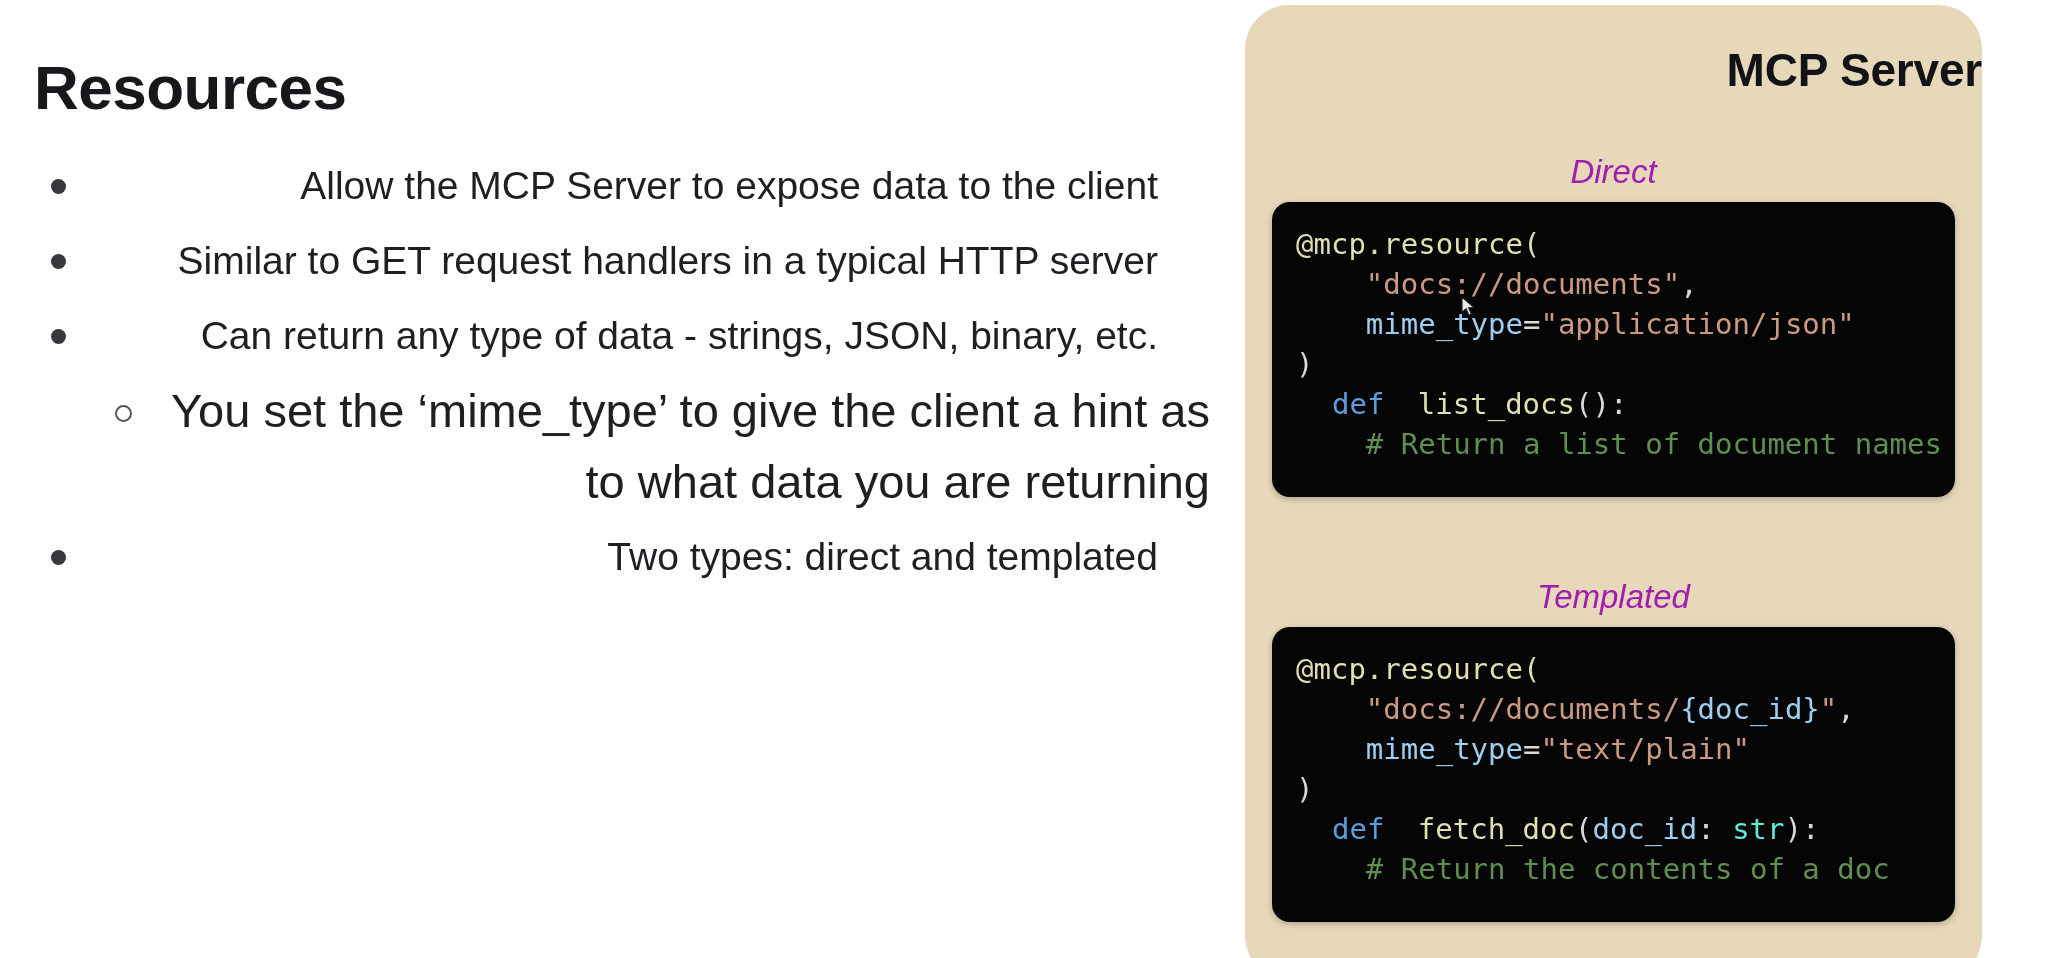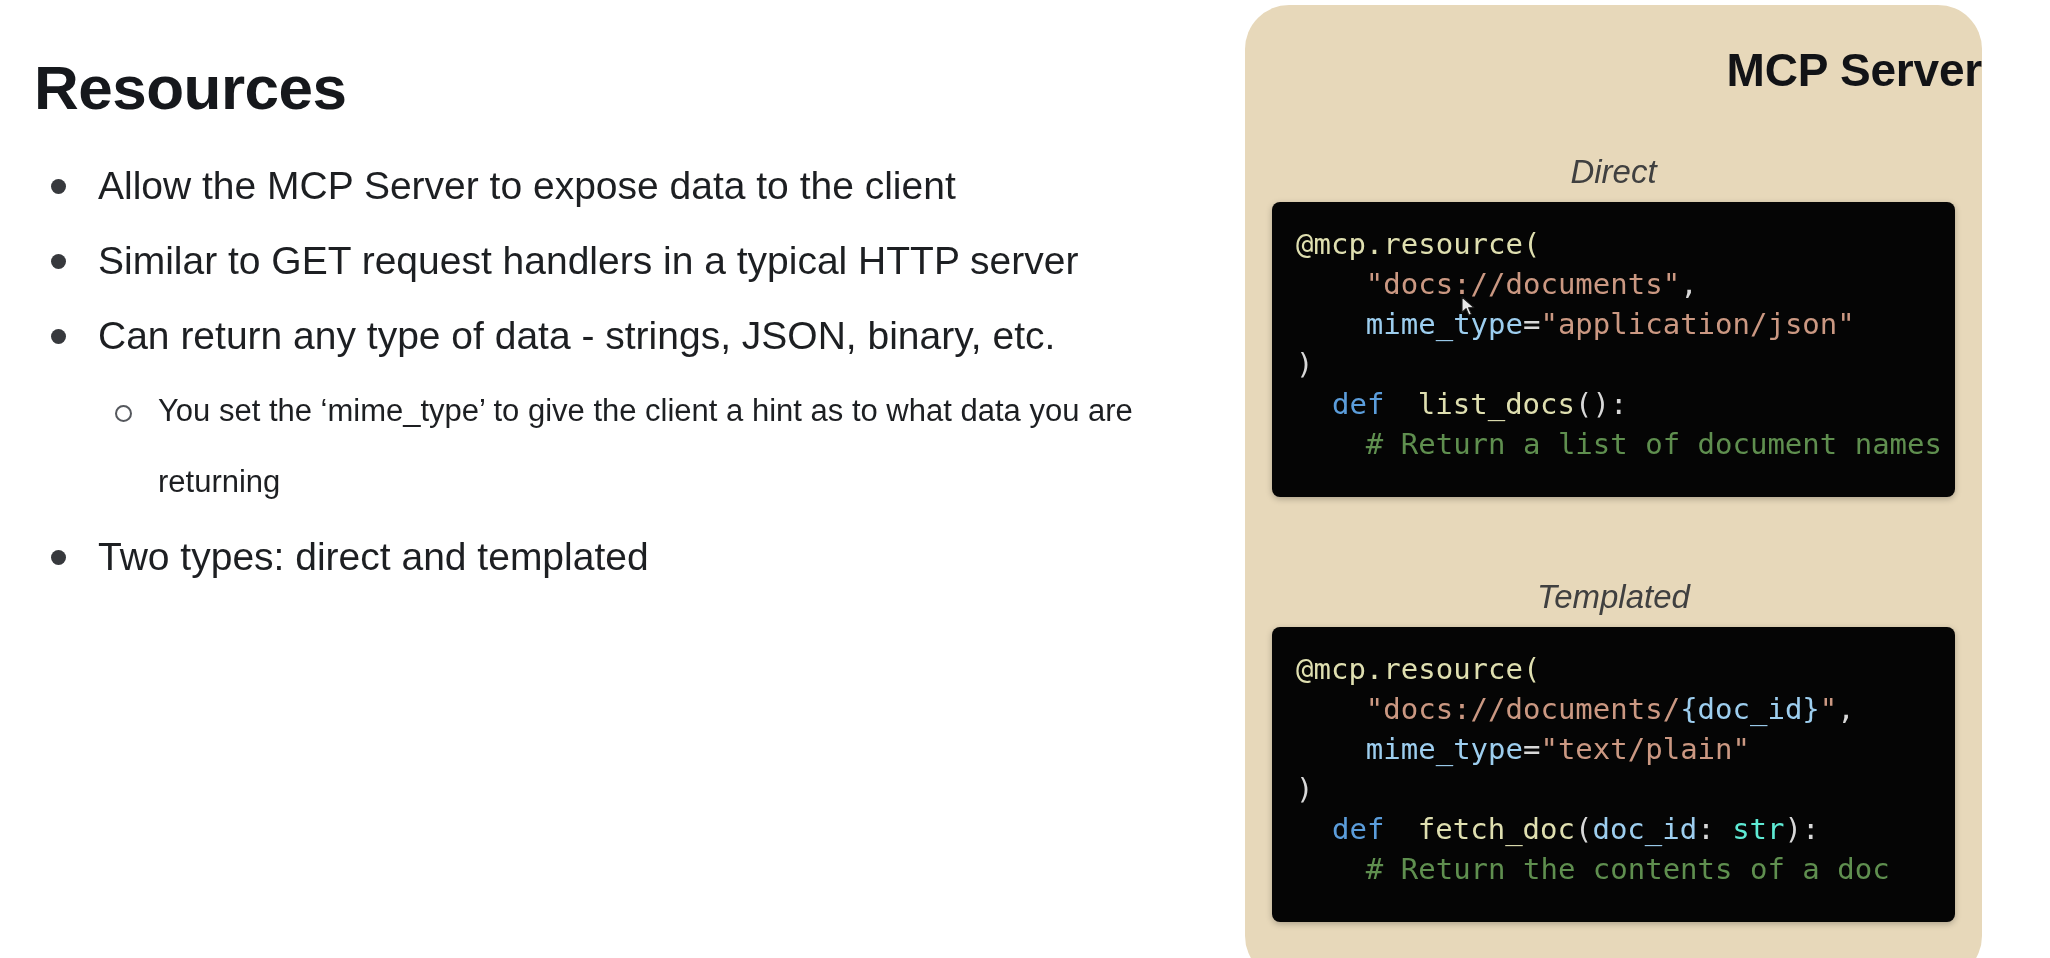"Allow the MCP Server to" .bullet-list { text-align: none -> right }
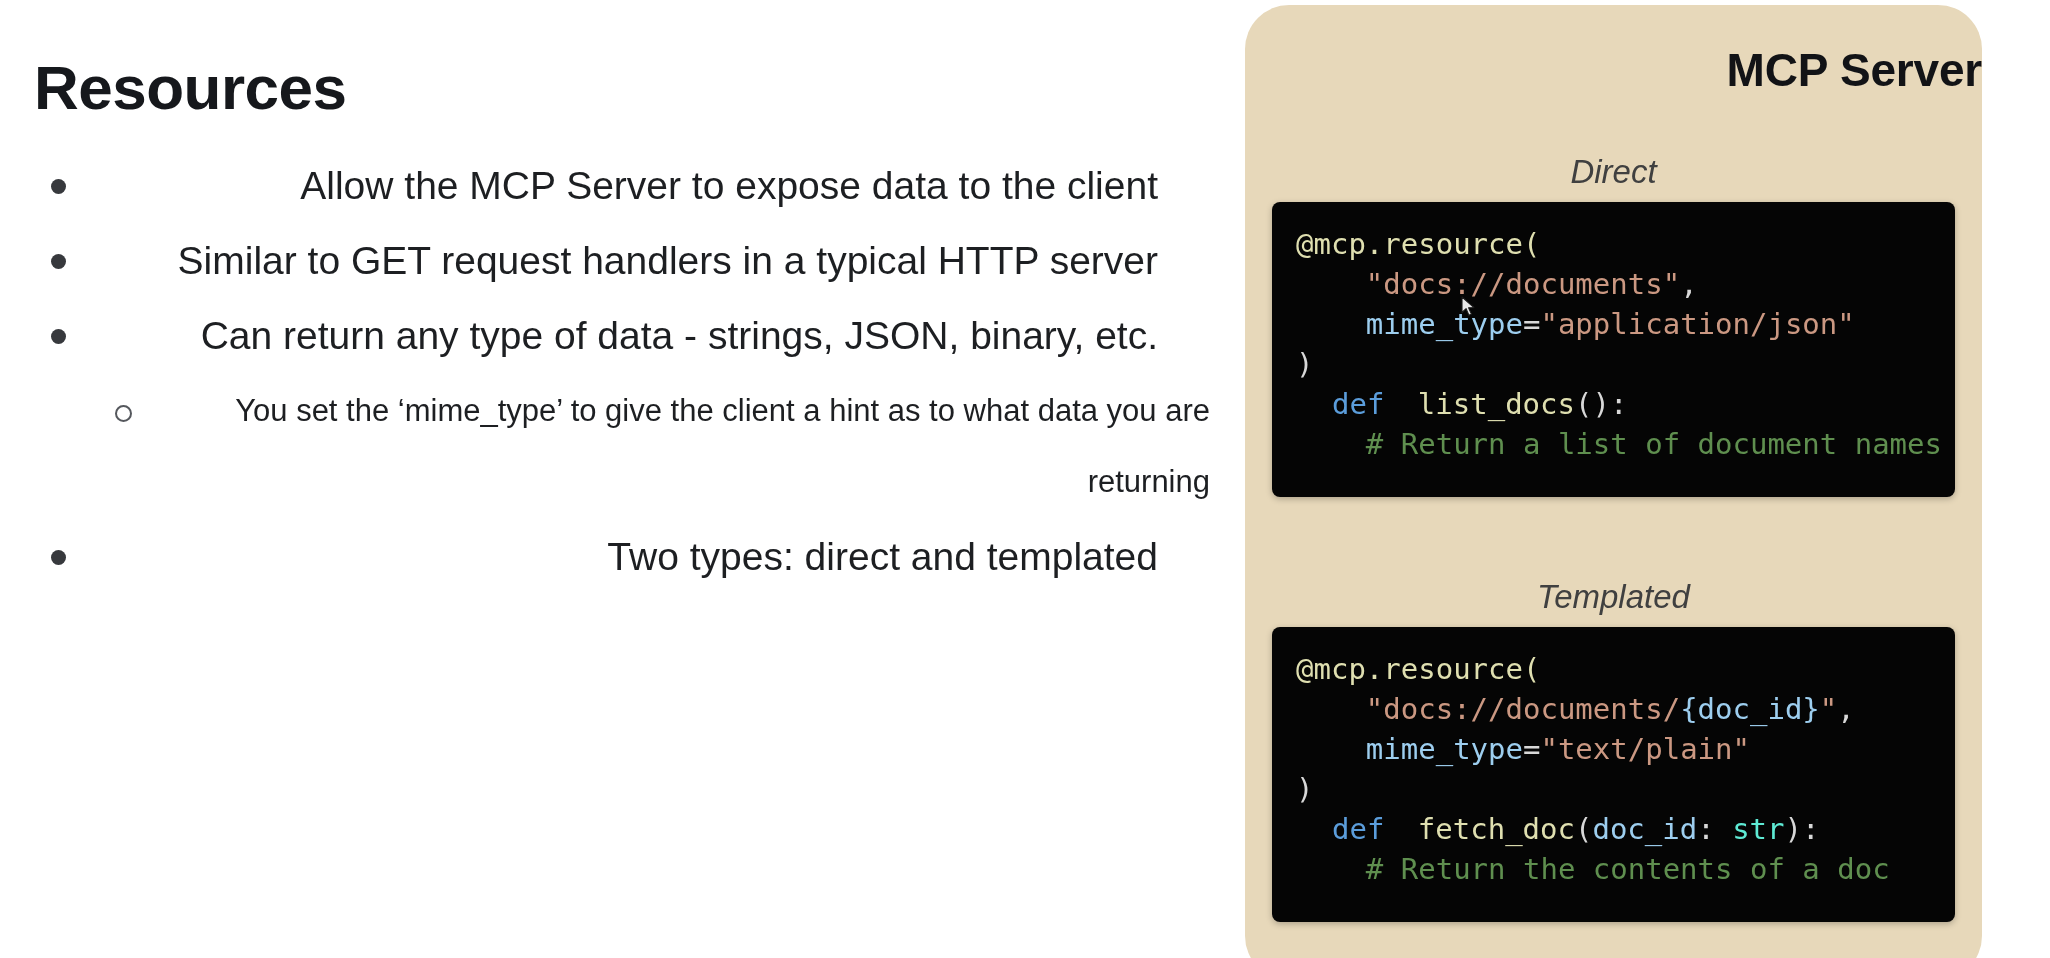"Direct" .section-label { color: #404040 -> #a21caf }
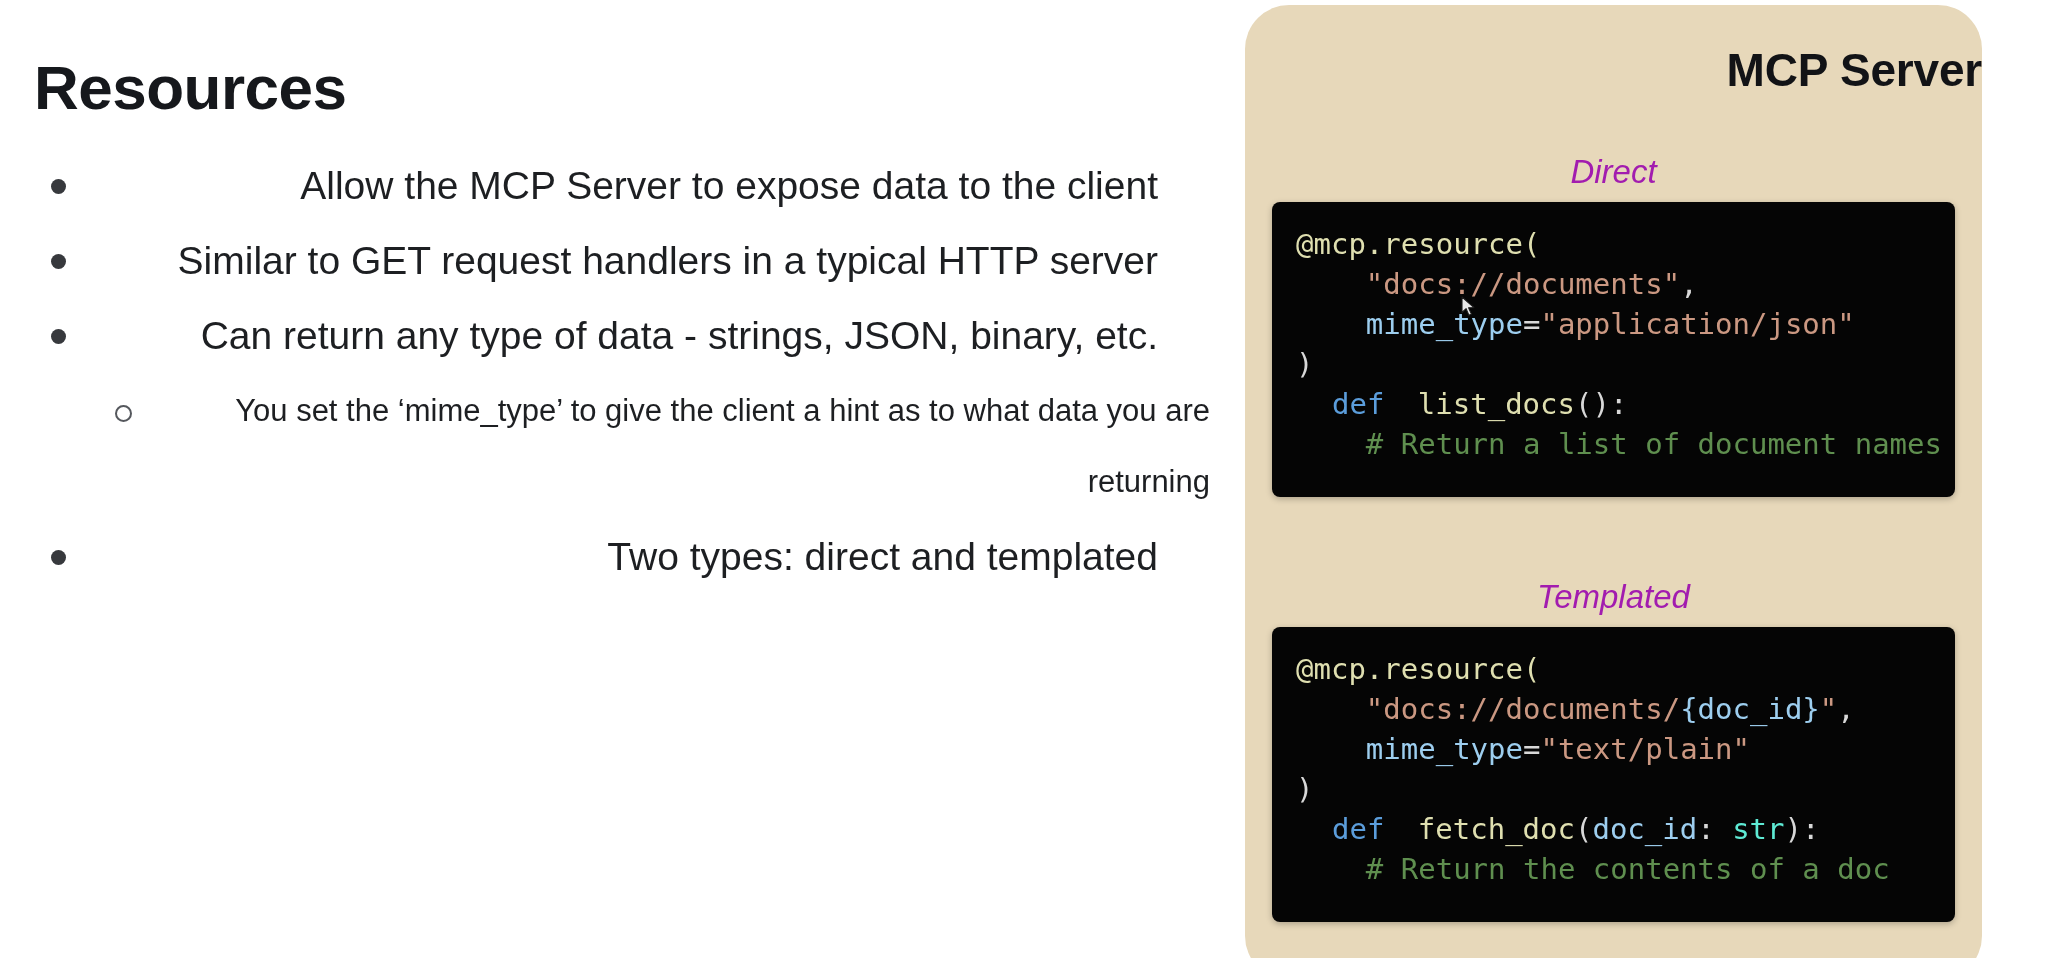"@mcp.resource(" .code-block { border-radius: 8px -> 18px }
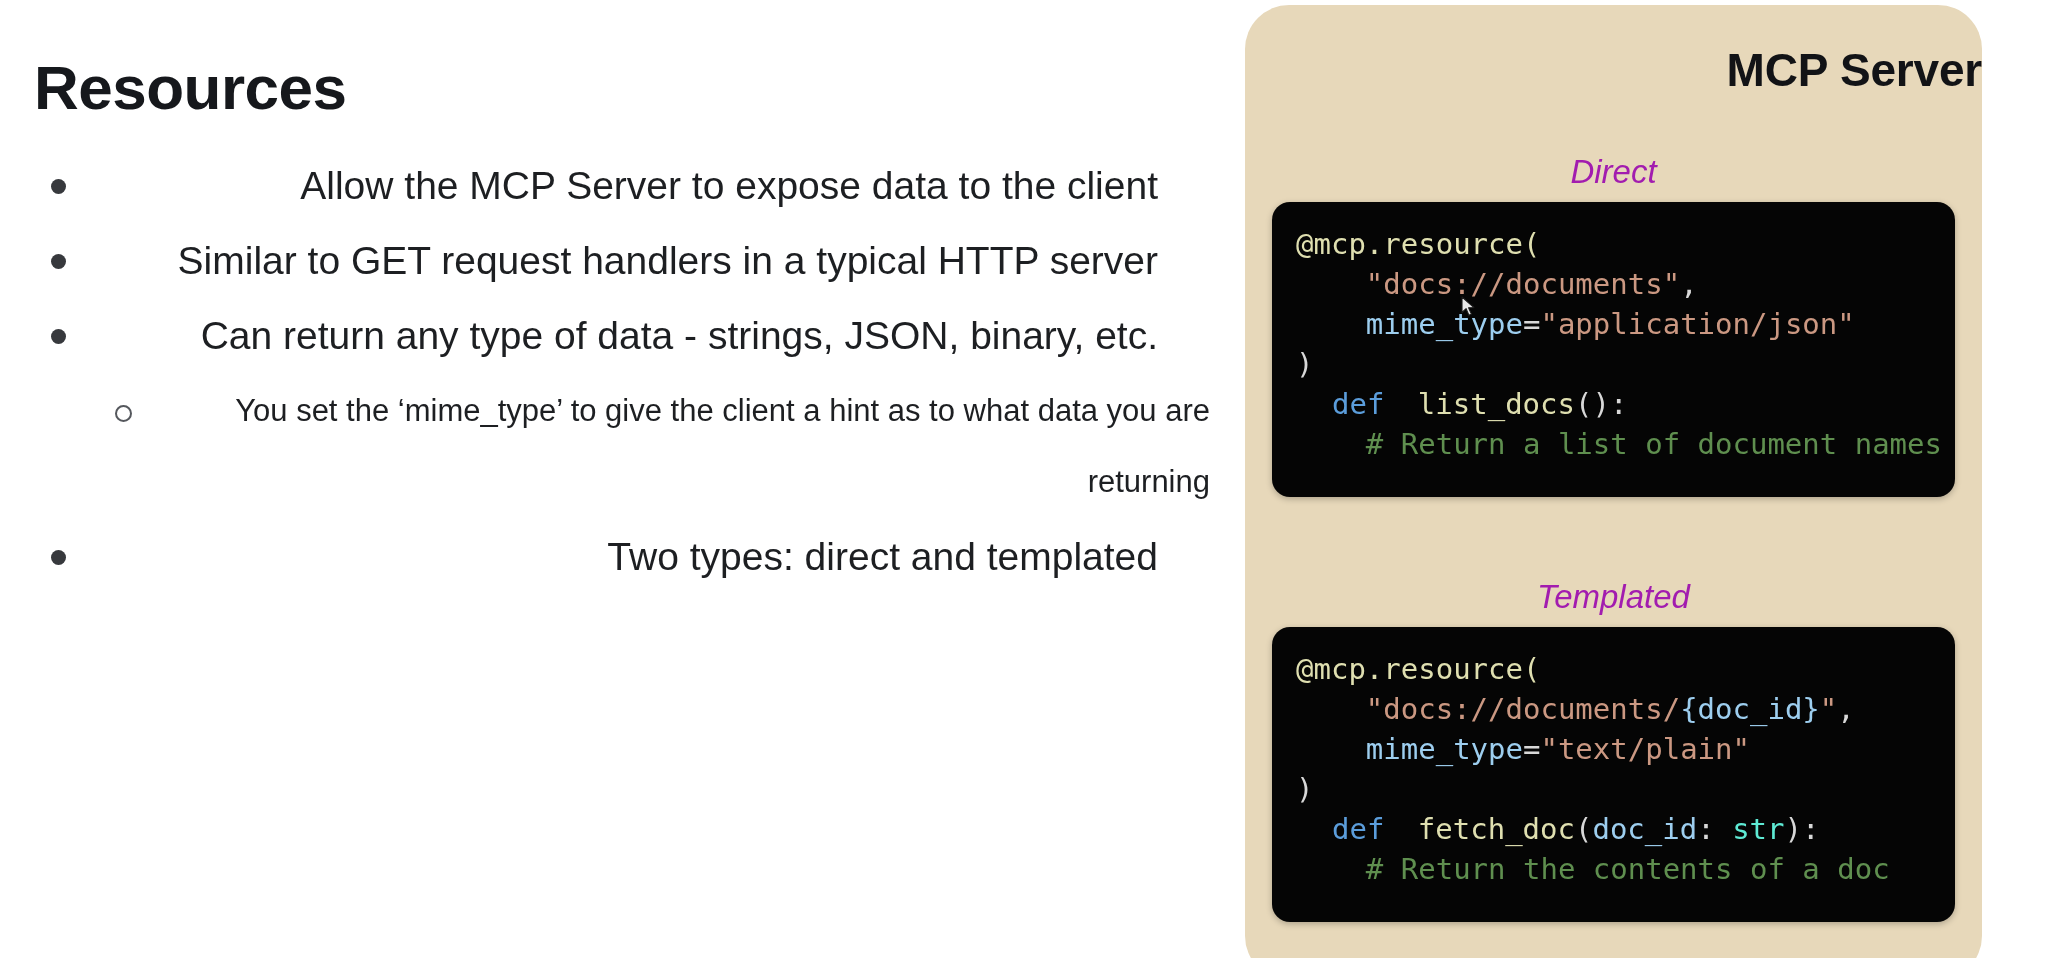"You set the ‘mime_type’ to" .bullet-item.lvl2 { font-size: 31px -> 47px }
